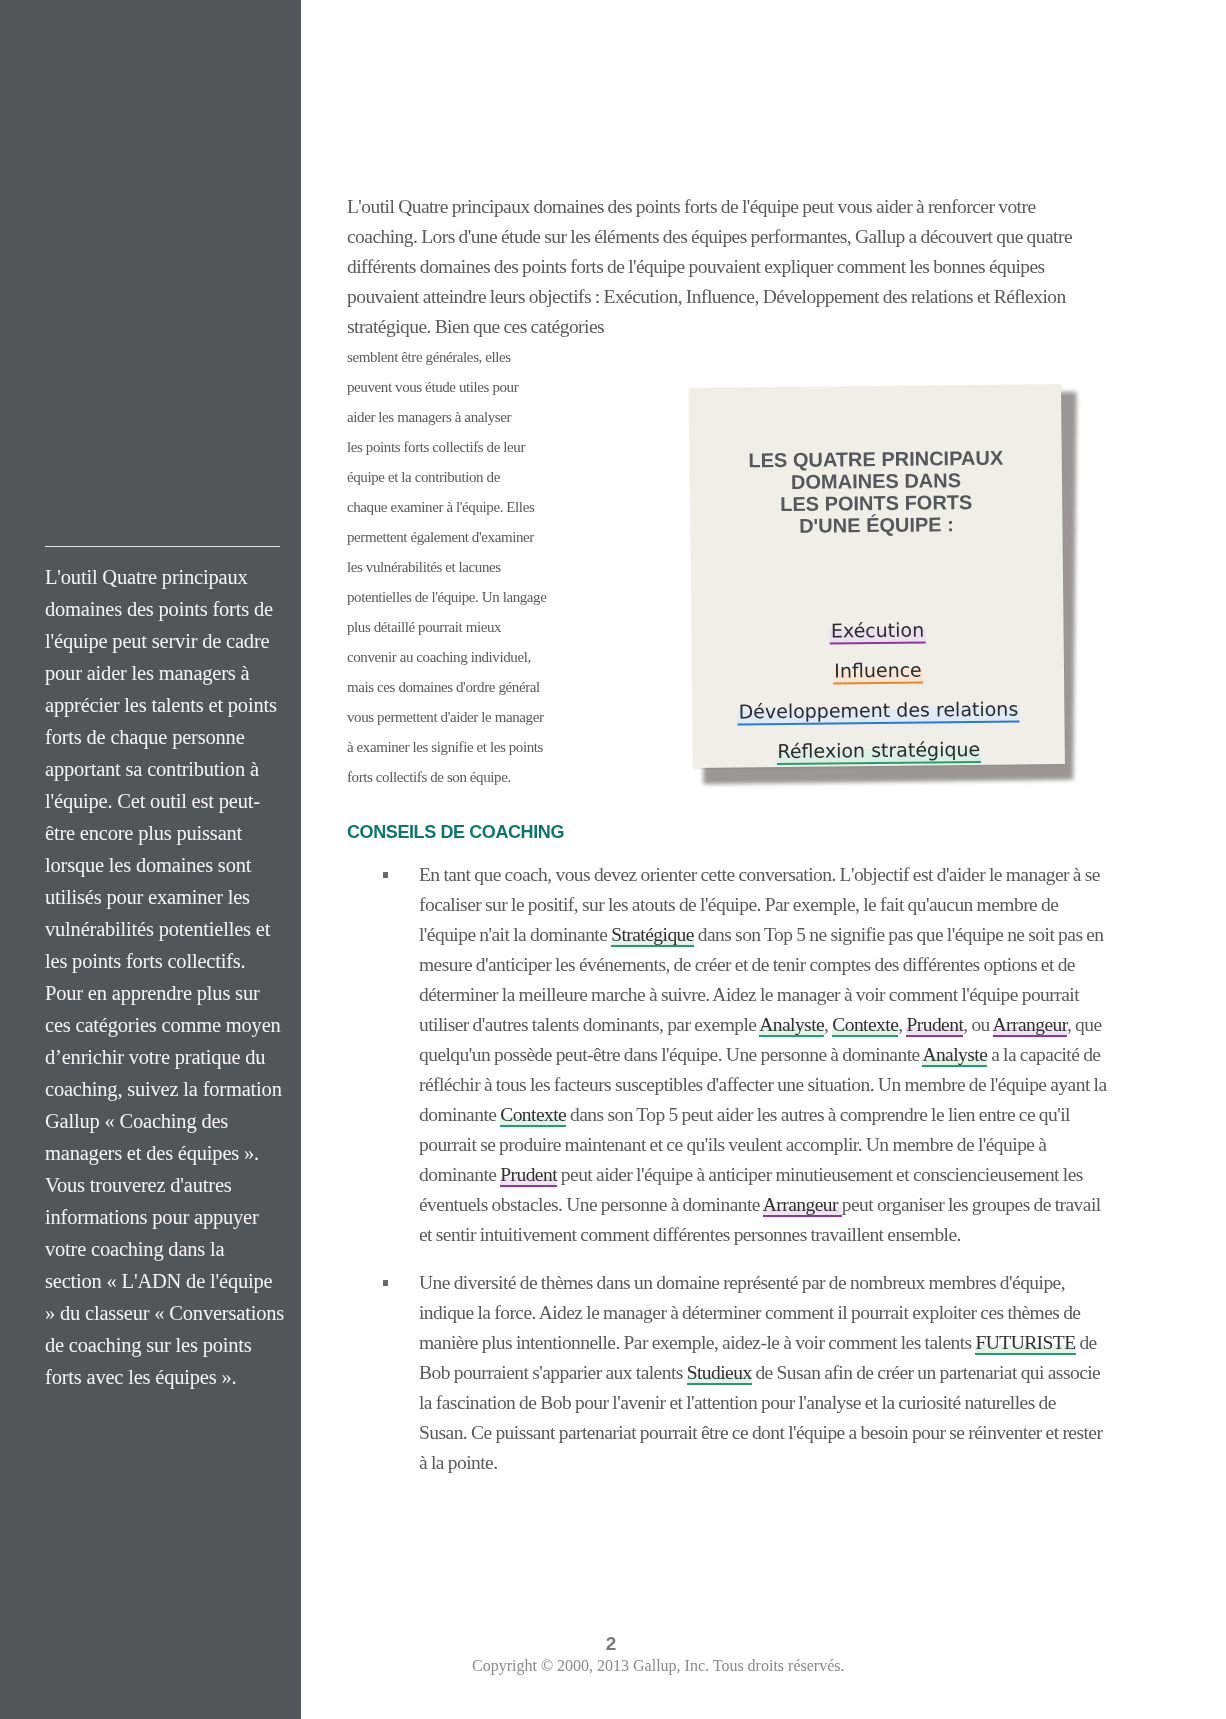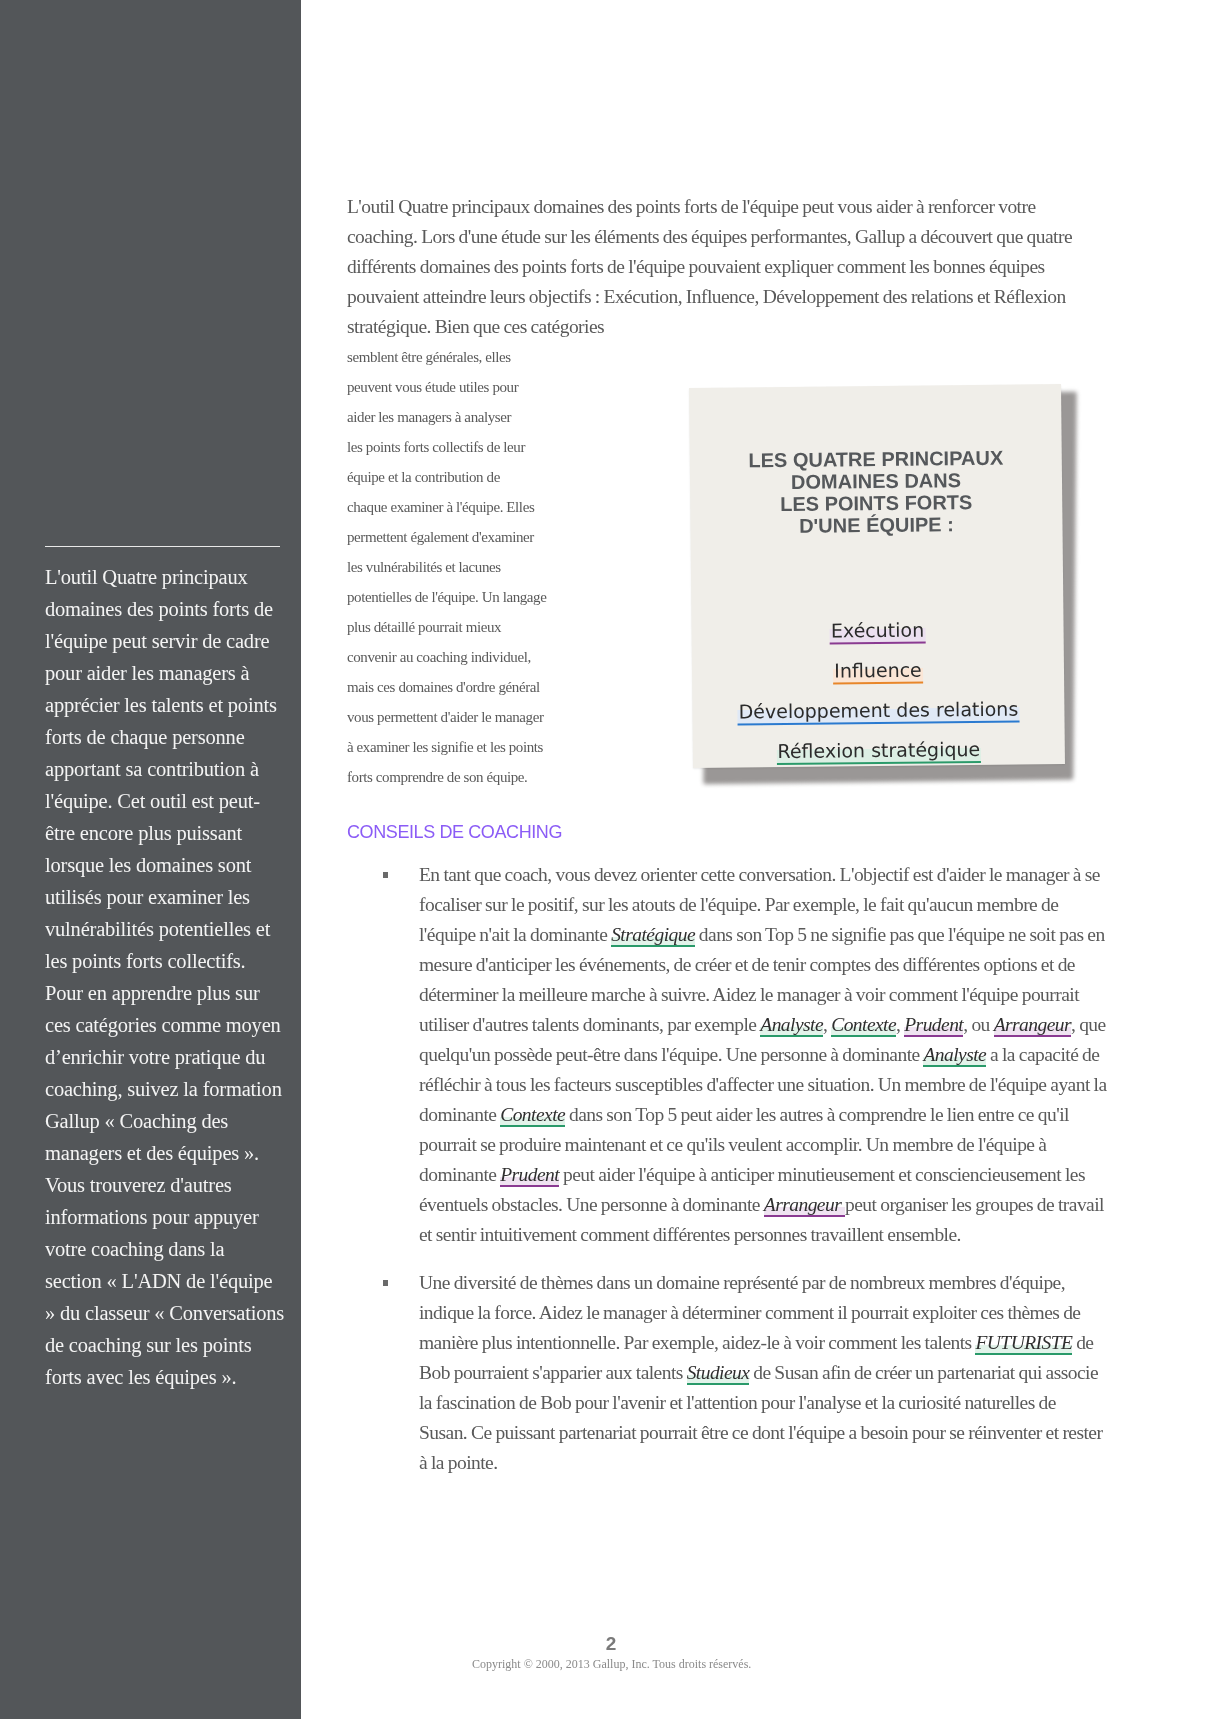"forts comprendre de son équipe." div { text: comprendre -> collectifs }
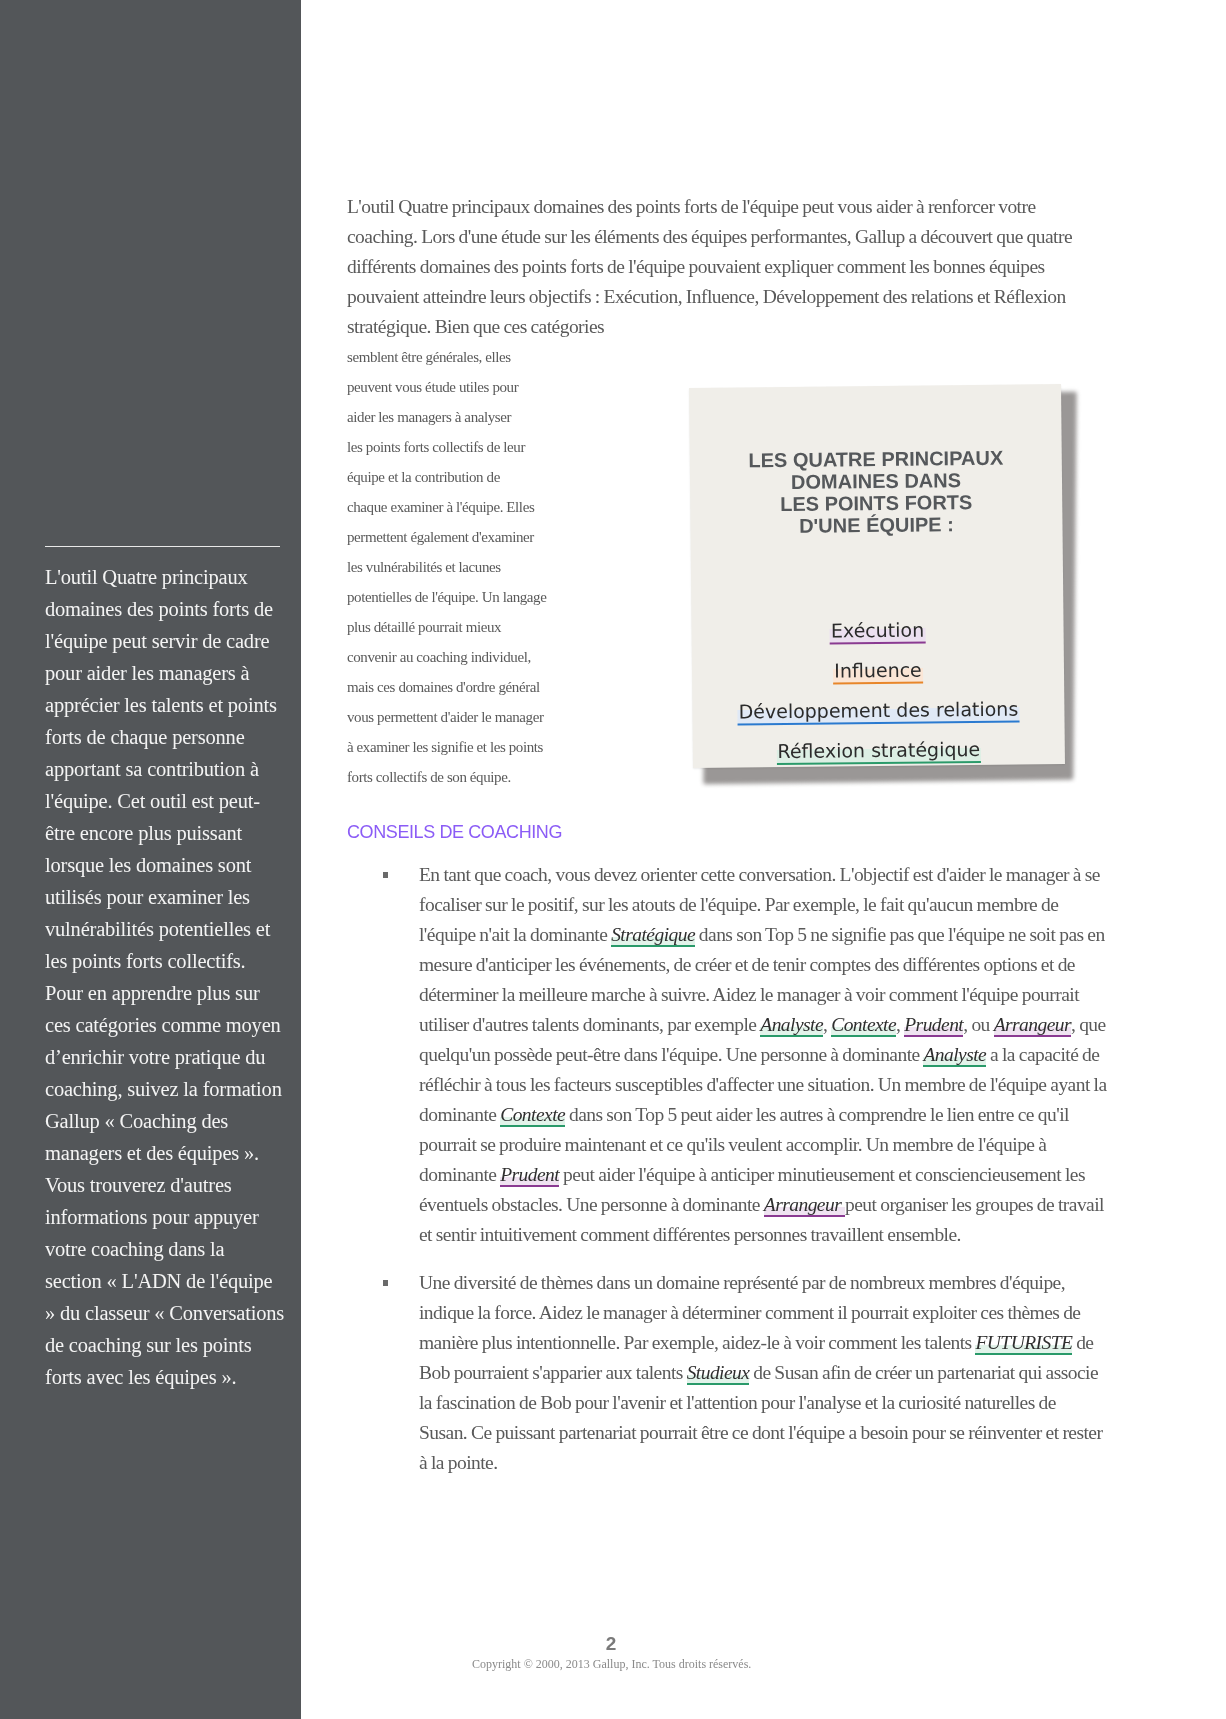"CONSEILS DE COACHING" .section-head { color: #8b5cf6 -> #0f766e; font-weight: normal -> bold }
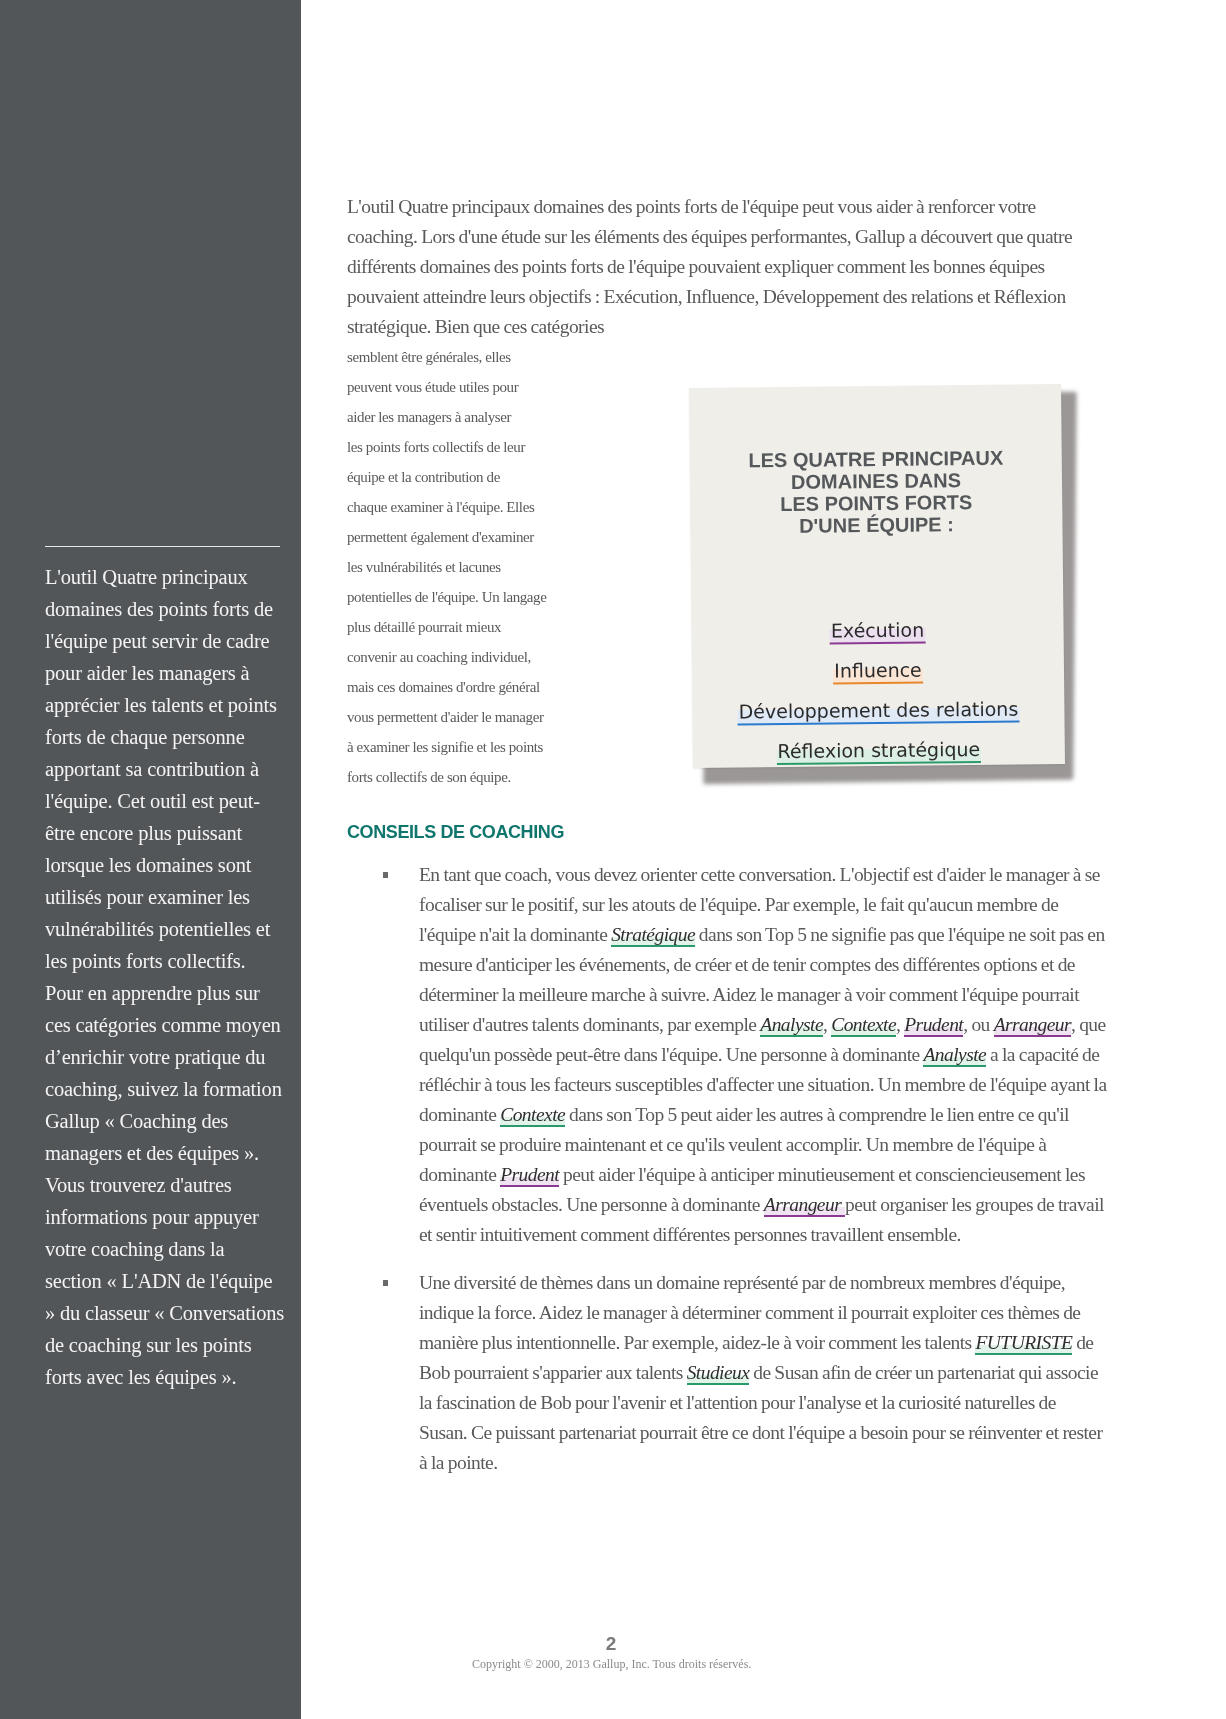"Stratégique" .theme { font-style: italic -> none }
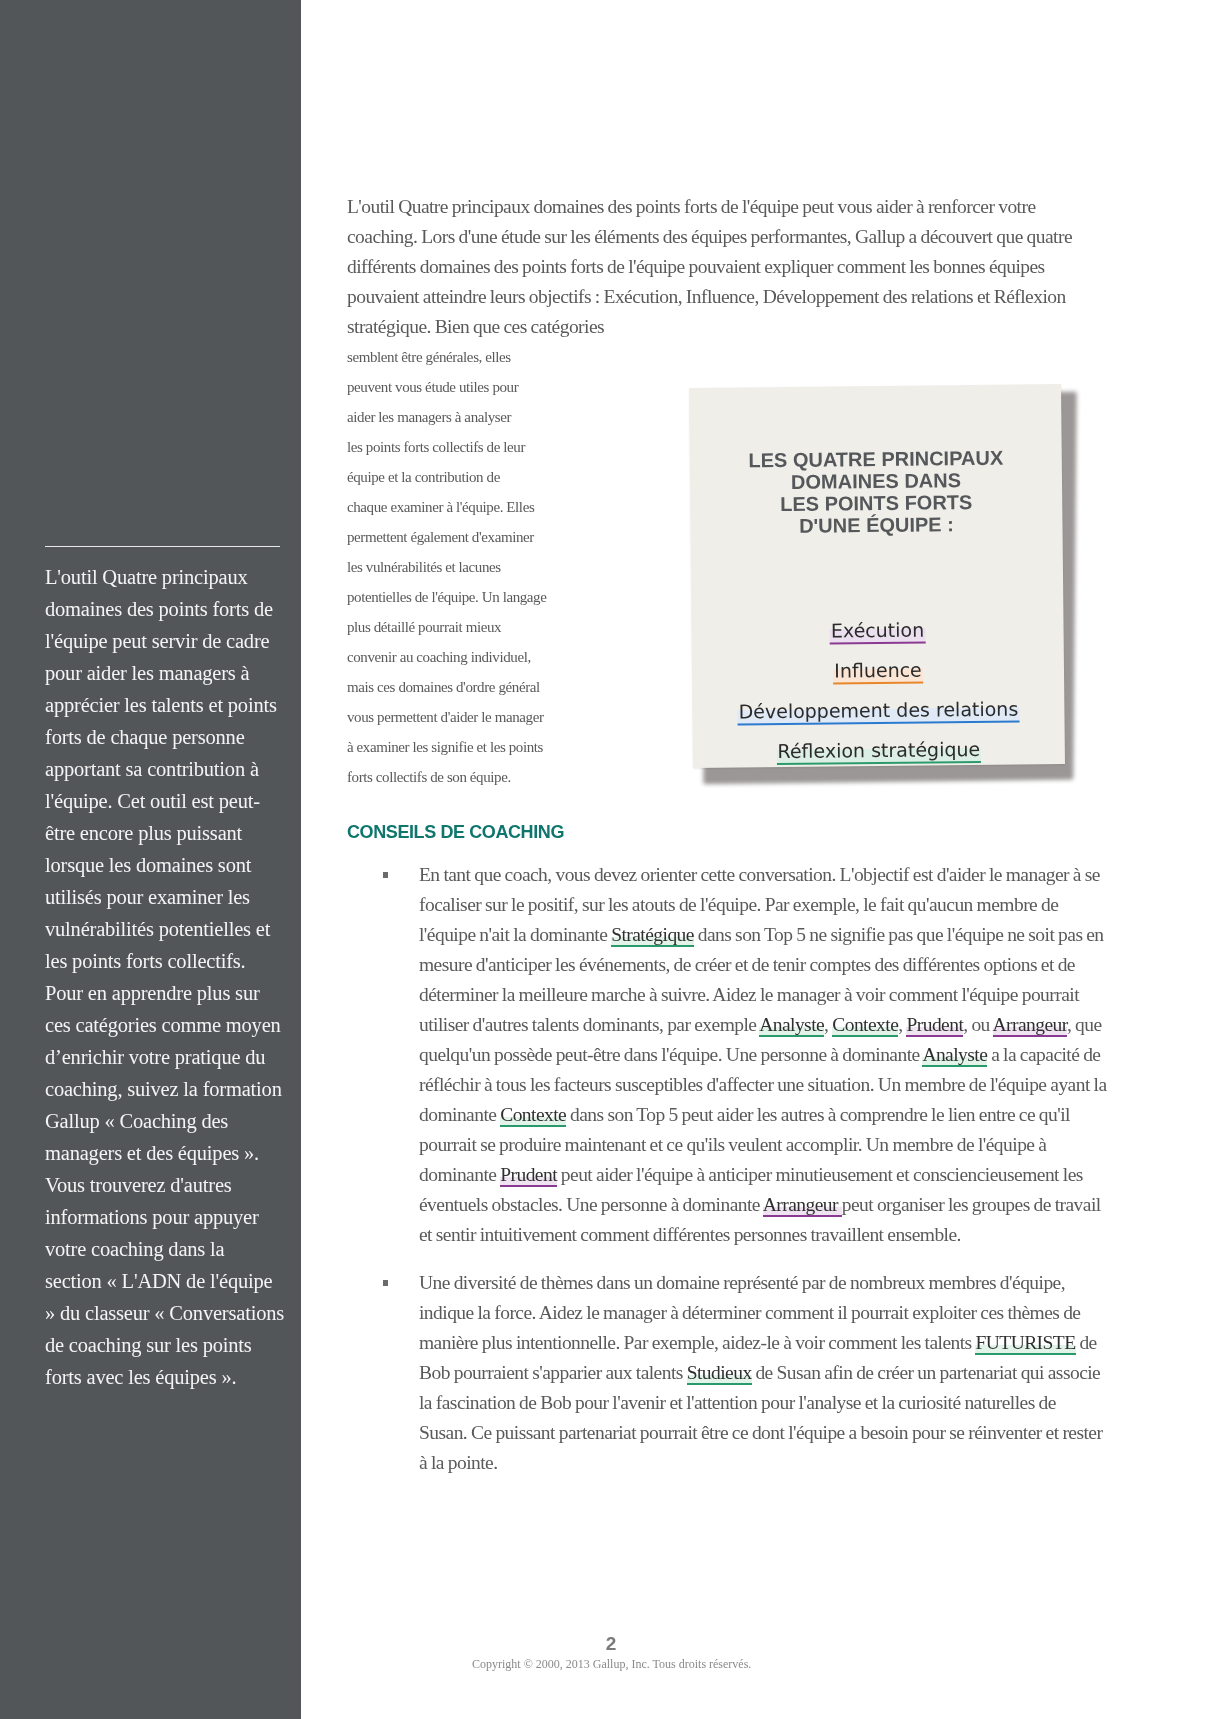"Copyright © 2000, 2013 Gallup," .copyright { font-size: 12px -> 16px }
